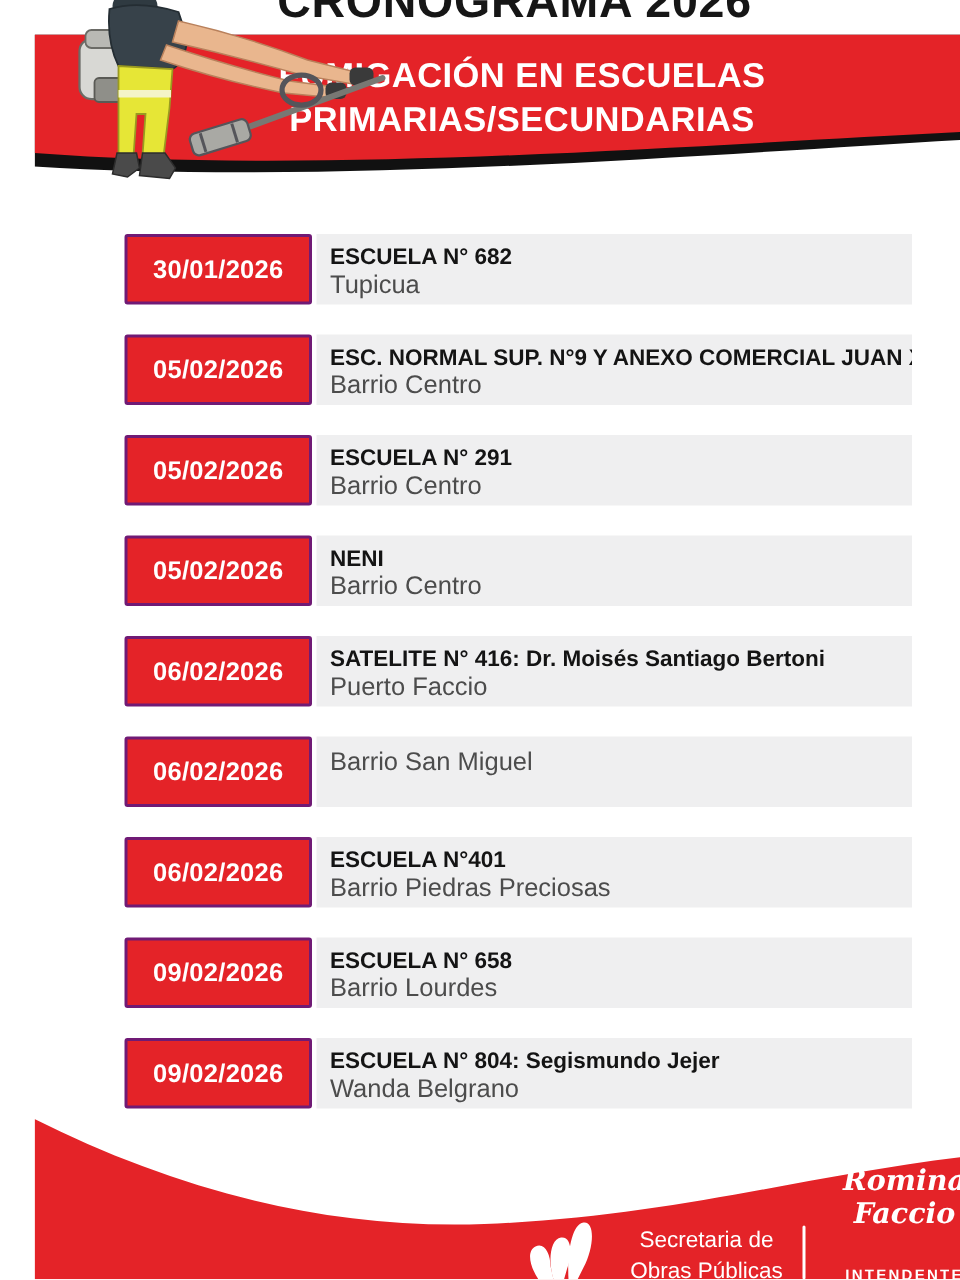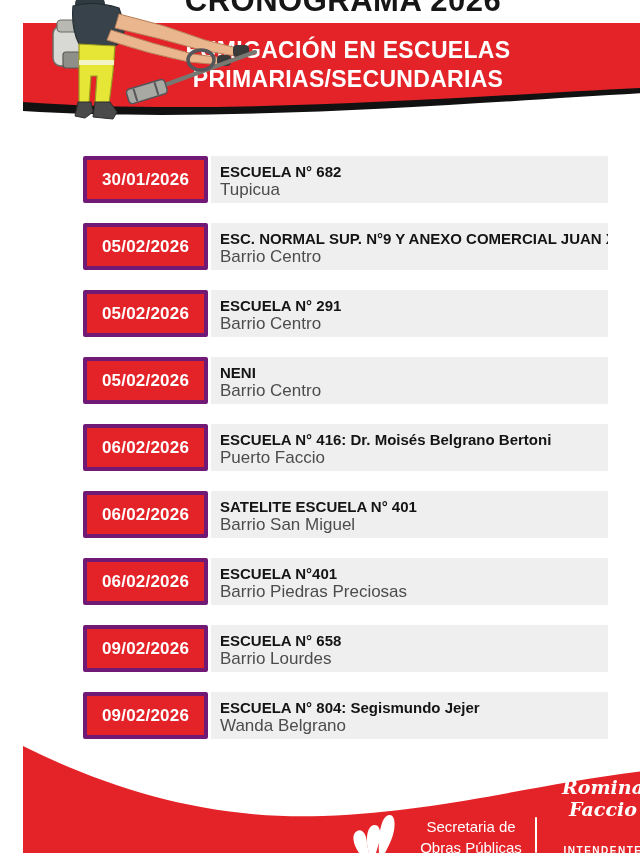"30/01/2026" .date-box { border: 4px solid #701a75 -> 2px solid #701a75 }
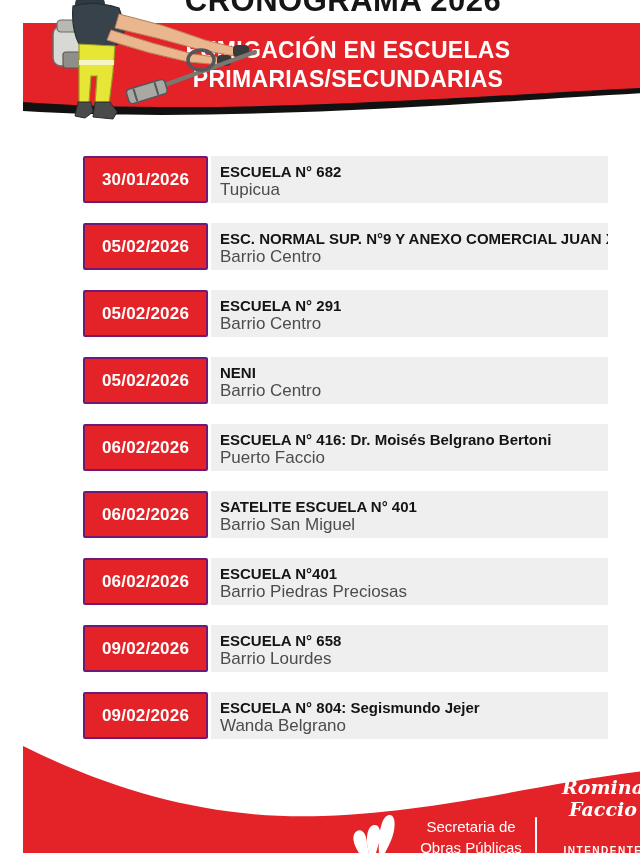"ESCUELA N° 416: Dr. Moisés" div.school { text: ESCUELA N° 416: Dr. Moisés Belgrano -> SATELITE N° 416: Dr. Moisés Santiago }
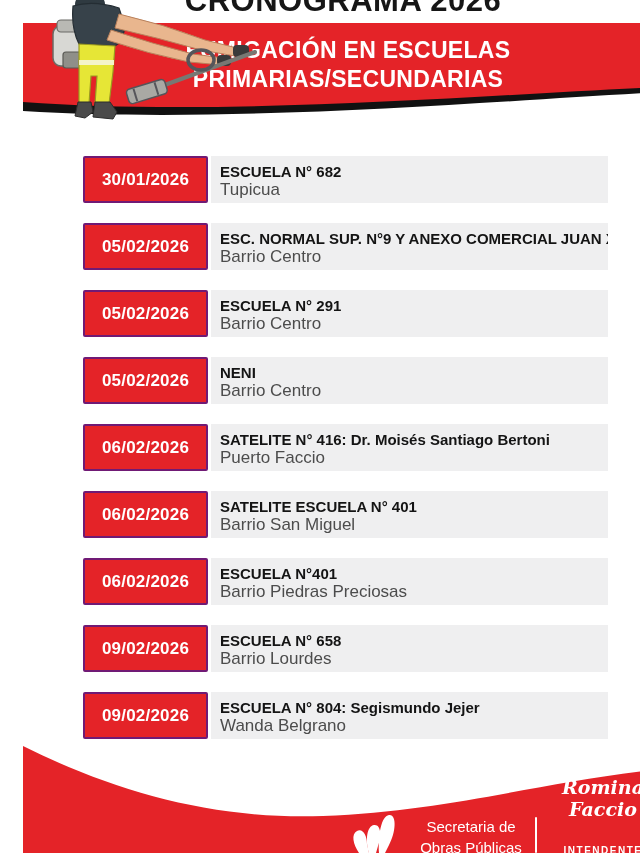"SATELITE ESCUELA N° 401" div.school { html: <div>SATELITE ESCUELA N° 401</div> -> none }
